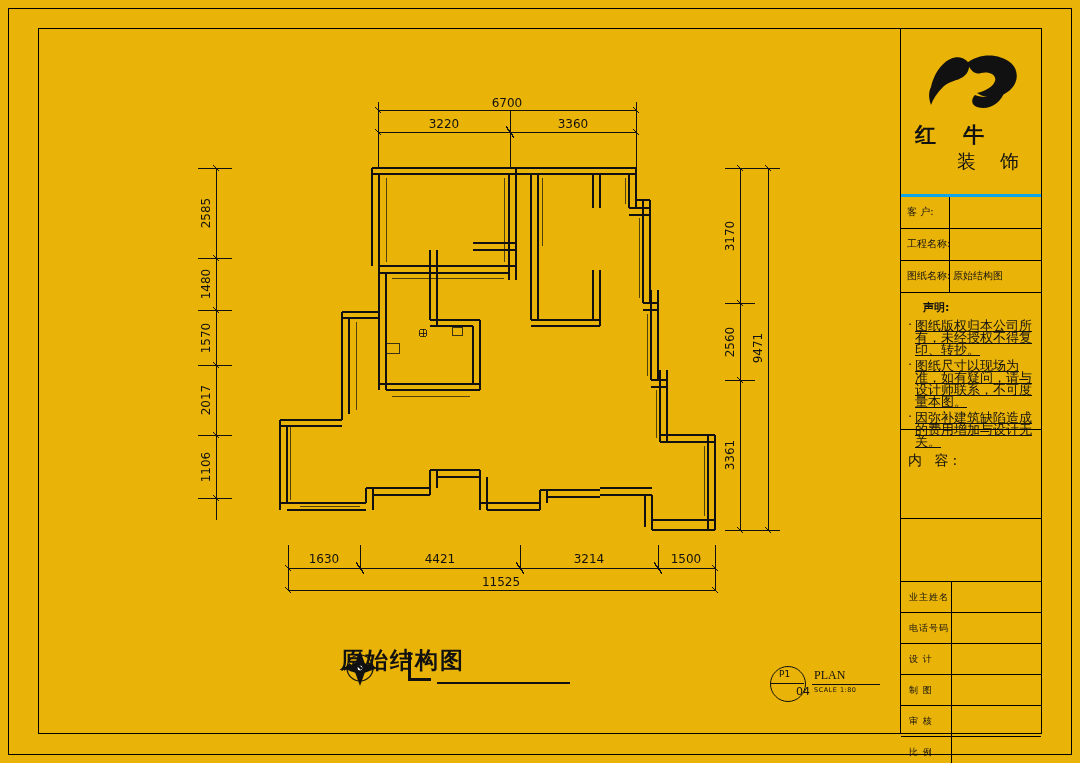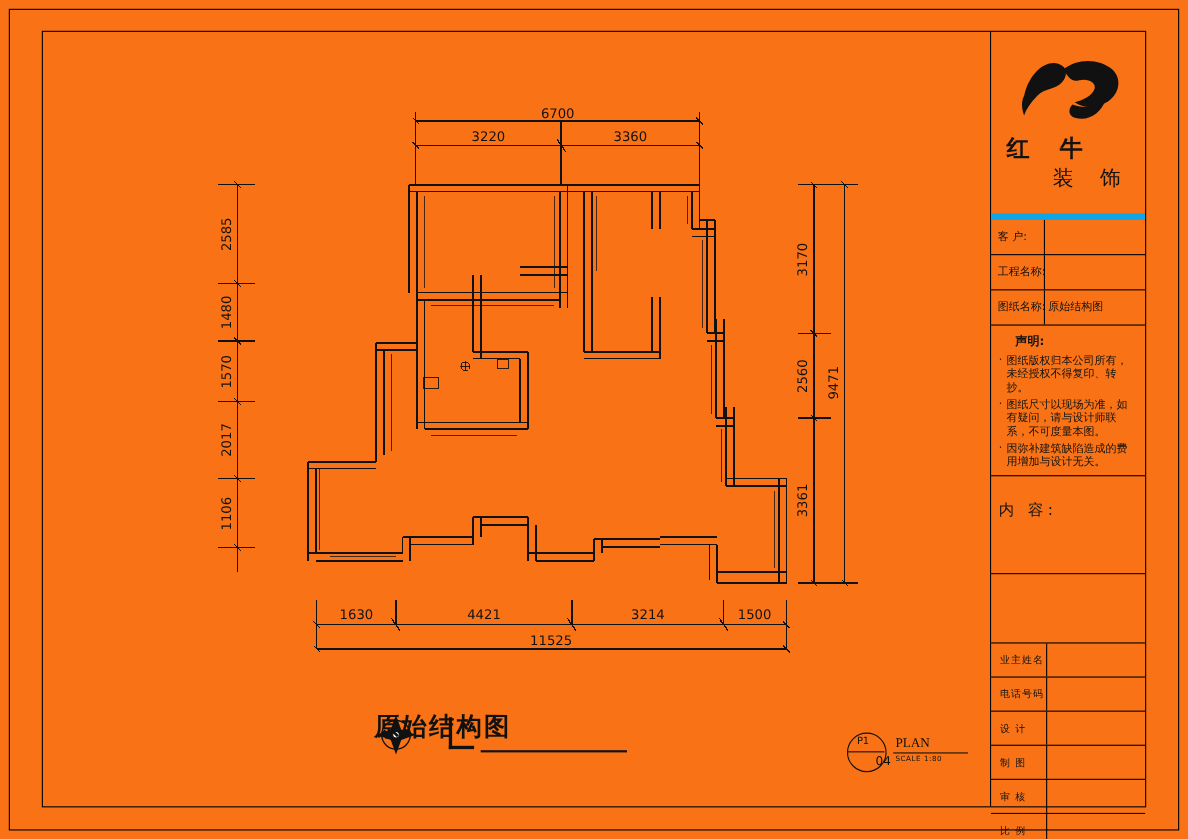"6700" #sheet { background: #f97316 -> #eab308 }
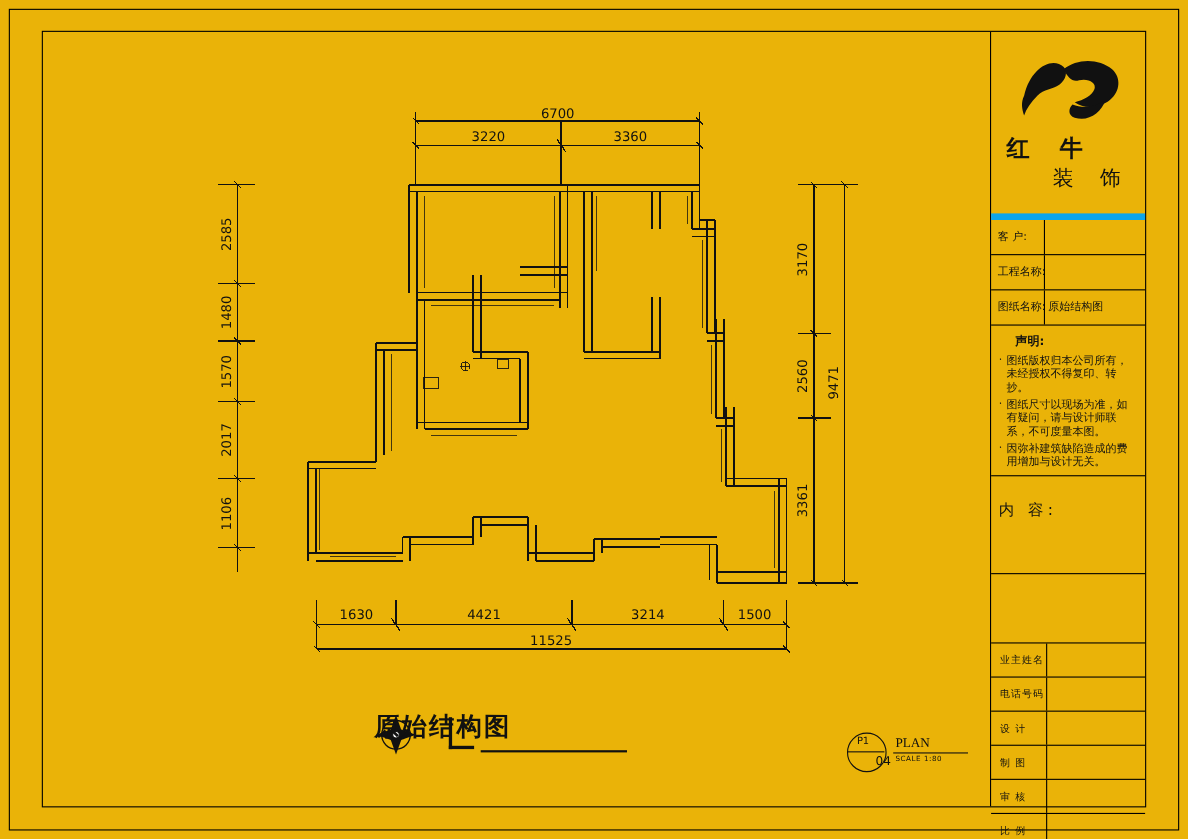"红 牛" .tb-logo { border-bottom: 6px solid #0ea5e9 -> 3px solid #0ea5e9 }
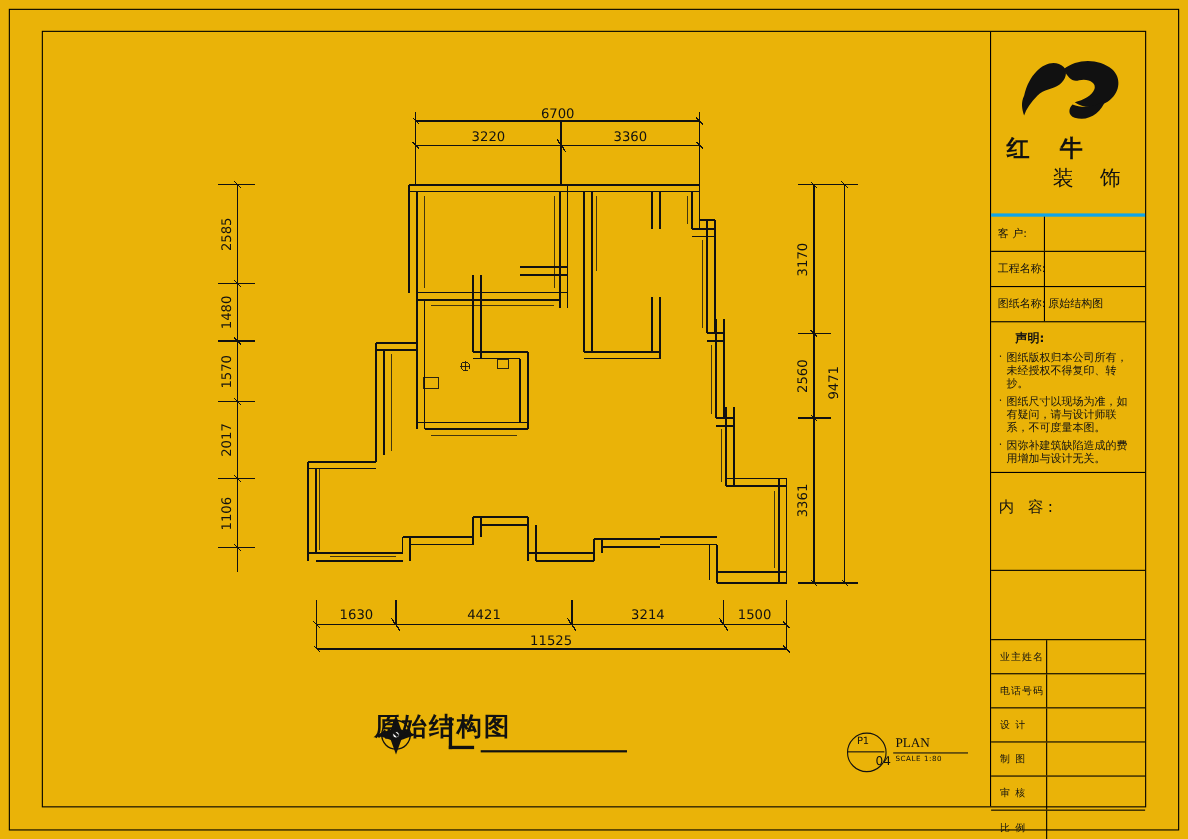"图纸版权归本公司所有，未经授权不得复印、转抄。" .decl-list li { font-size: 10px -> 13px; text-decoration: none -> underline }
